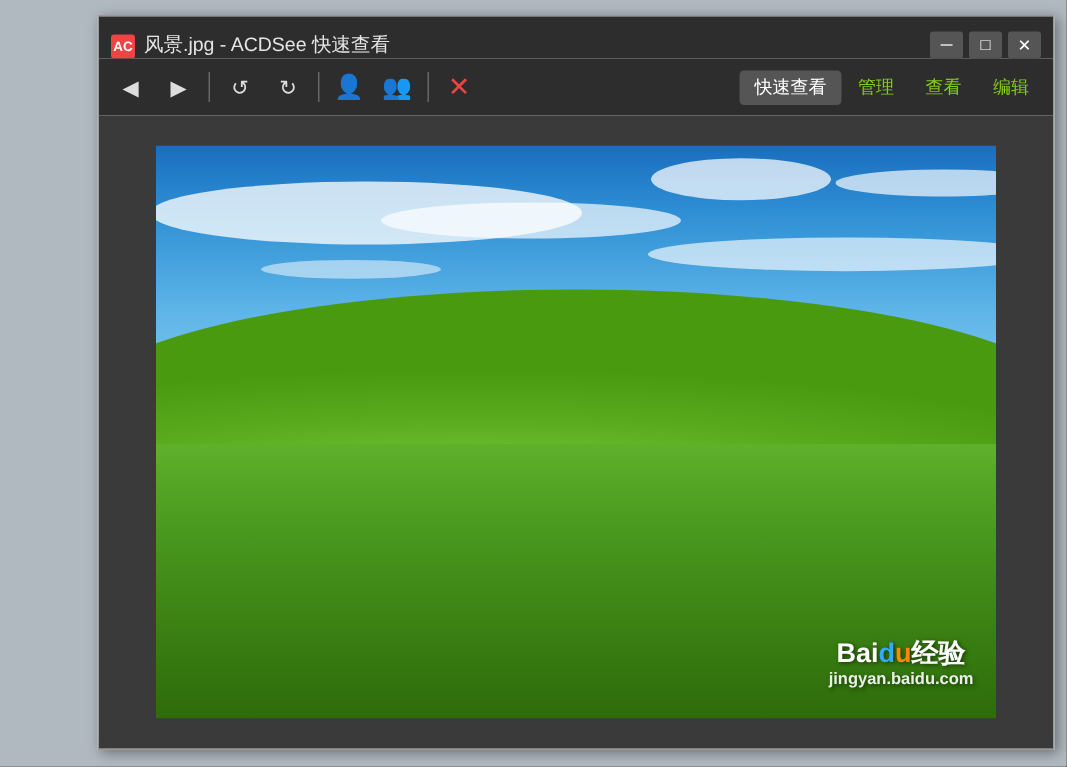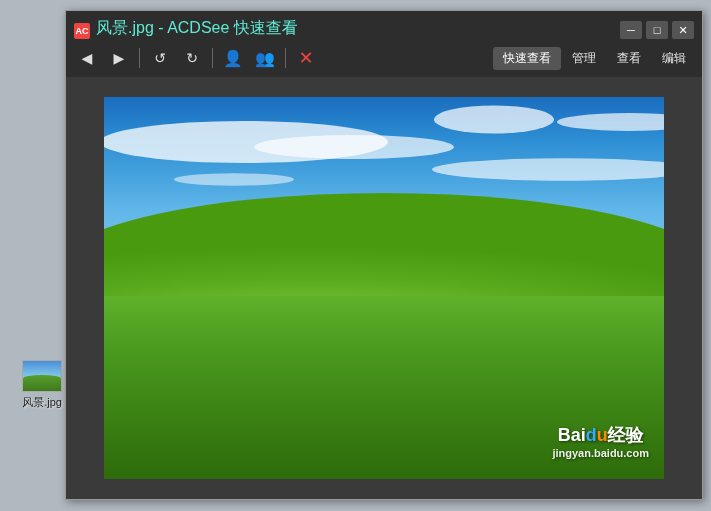"风景.jpg - ACDSee 快速查看" .title-bar-text { color: #5eead4 -> #e5e5e5; font-size: 16px -> 13px }
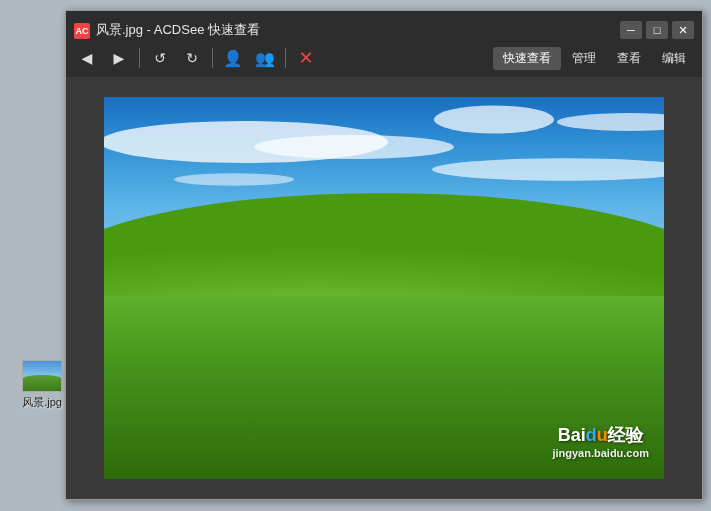"管理" .mode-btn { color: #e5e5e5 -> #84cc16 }
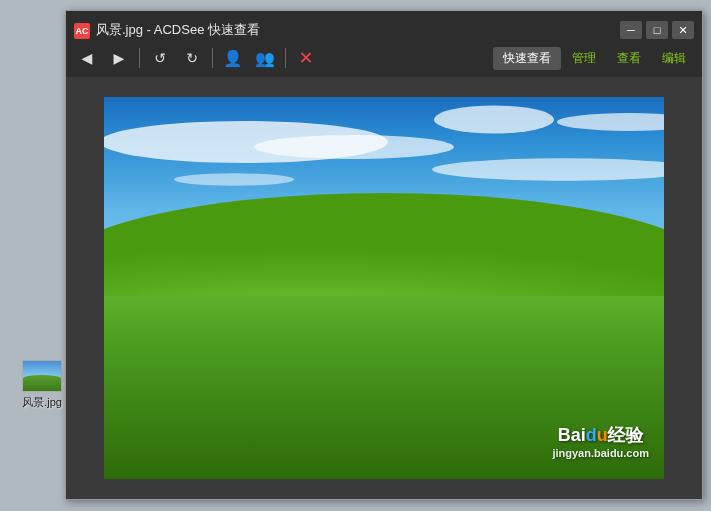"风景.jpg" div.desktop-icon { html: <div> <div> <div></div> <div></div> </div> <span>风景.jpg</span> </div> -> none }
